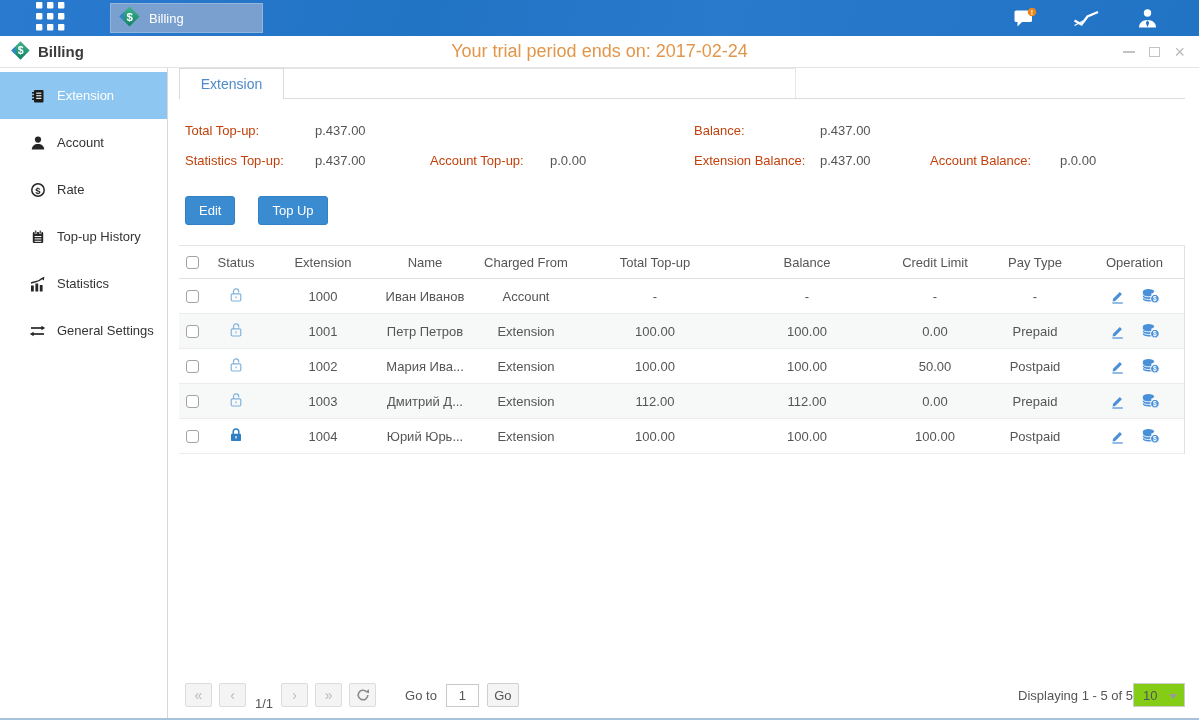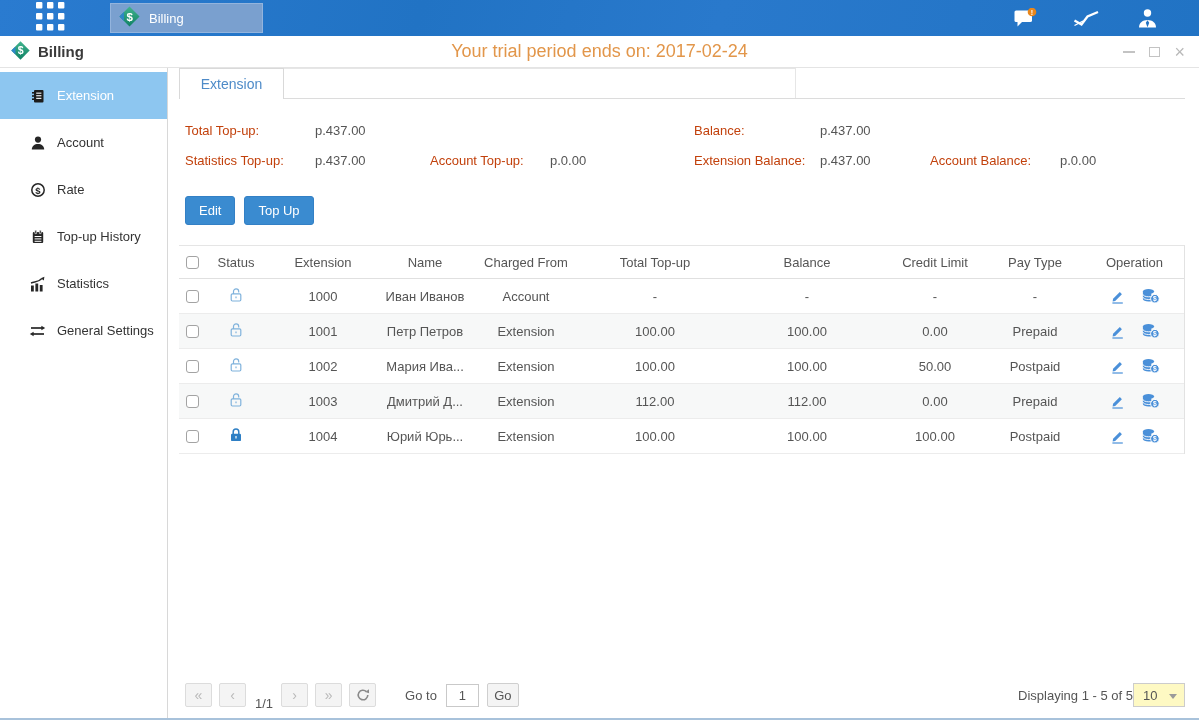"Edit" .actions { gap: 9px -> 23px }
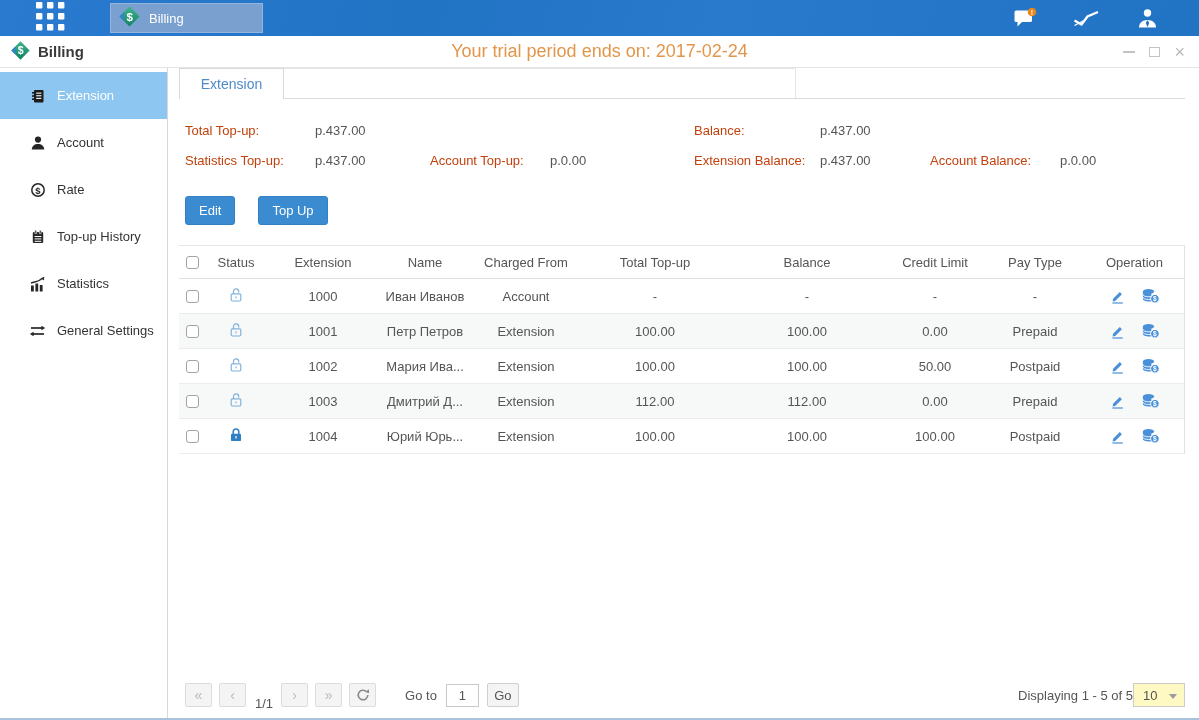"10" .page-size { background: #fef9c3 -> #84cc16 }
